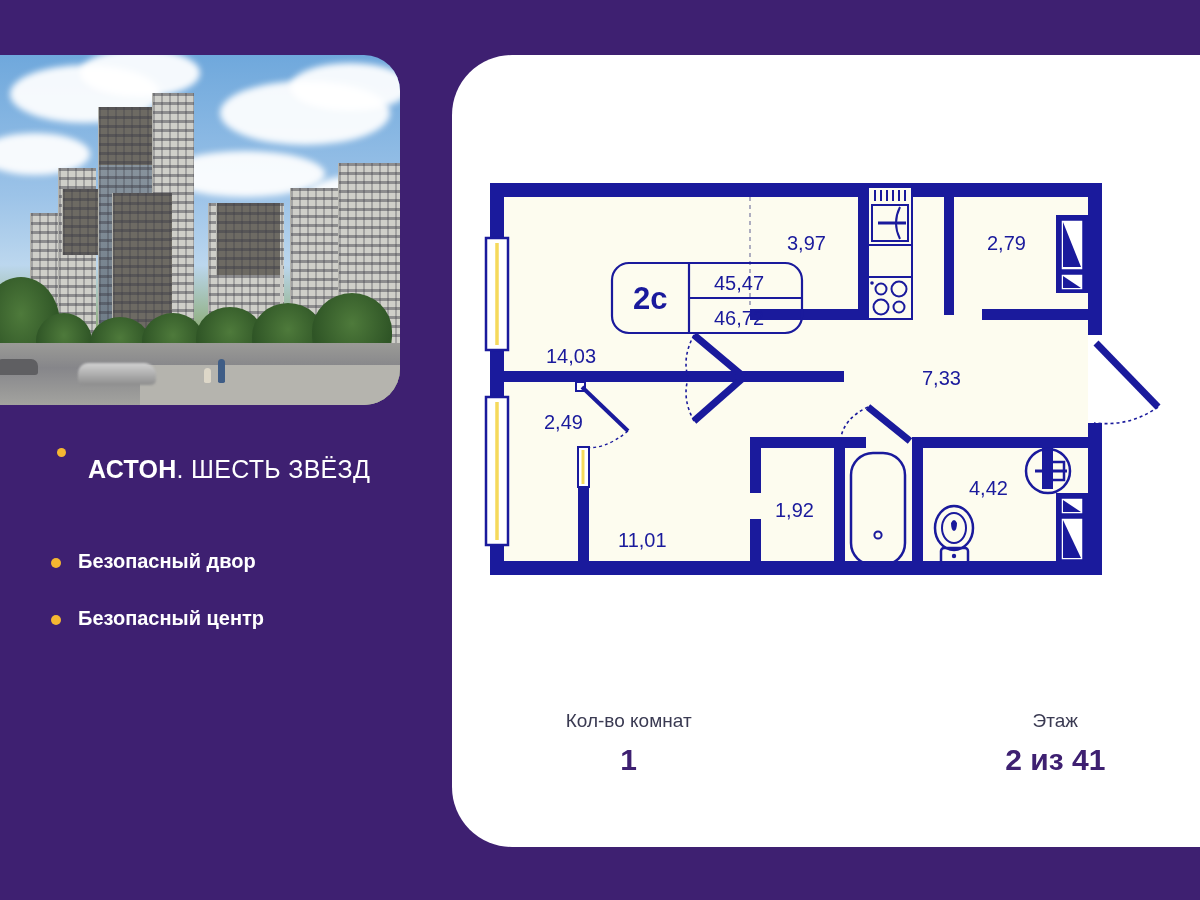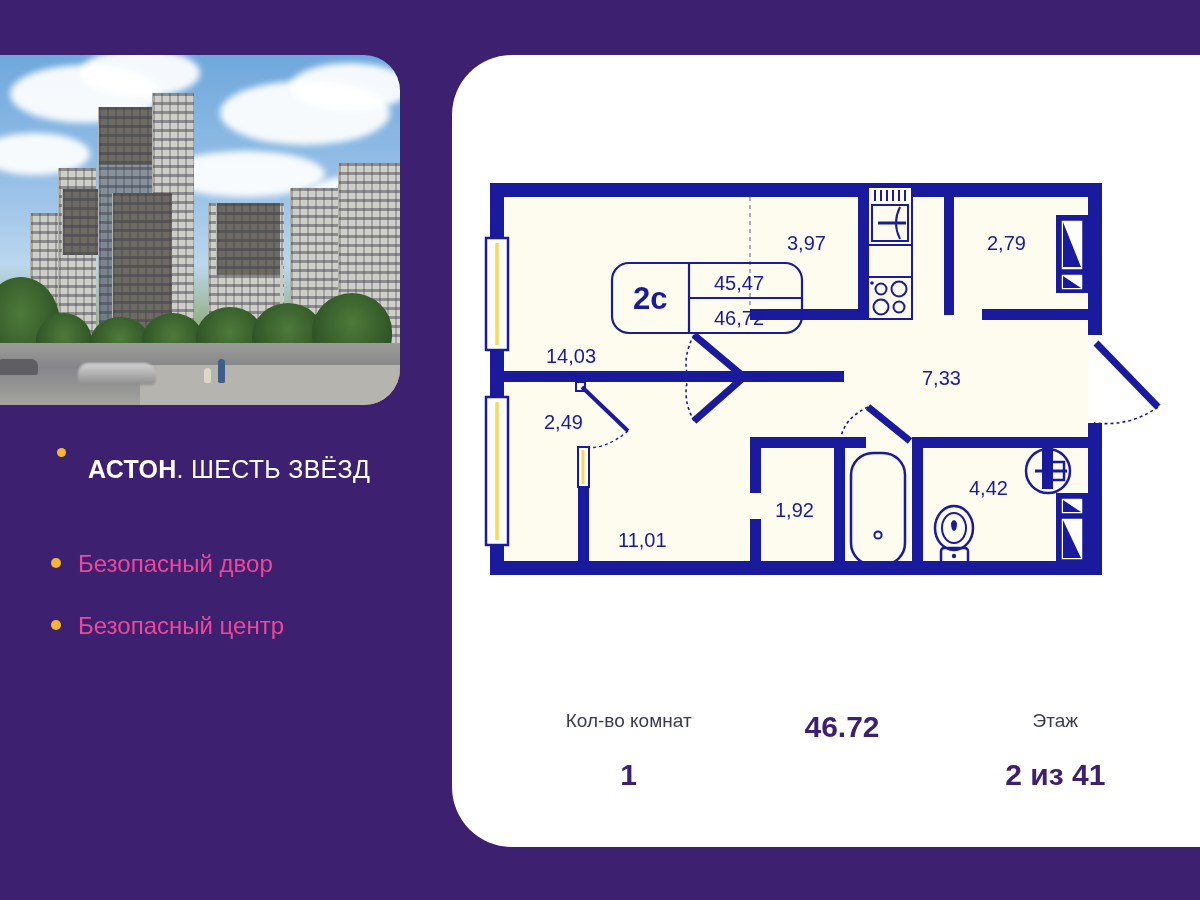"Безопасный двор" .feature { color: #ec4899 -> #ffffff; font-size: 24px -> 20px; font-weight: 400 -> 700 }
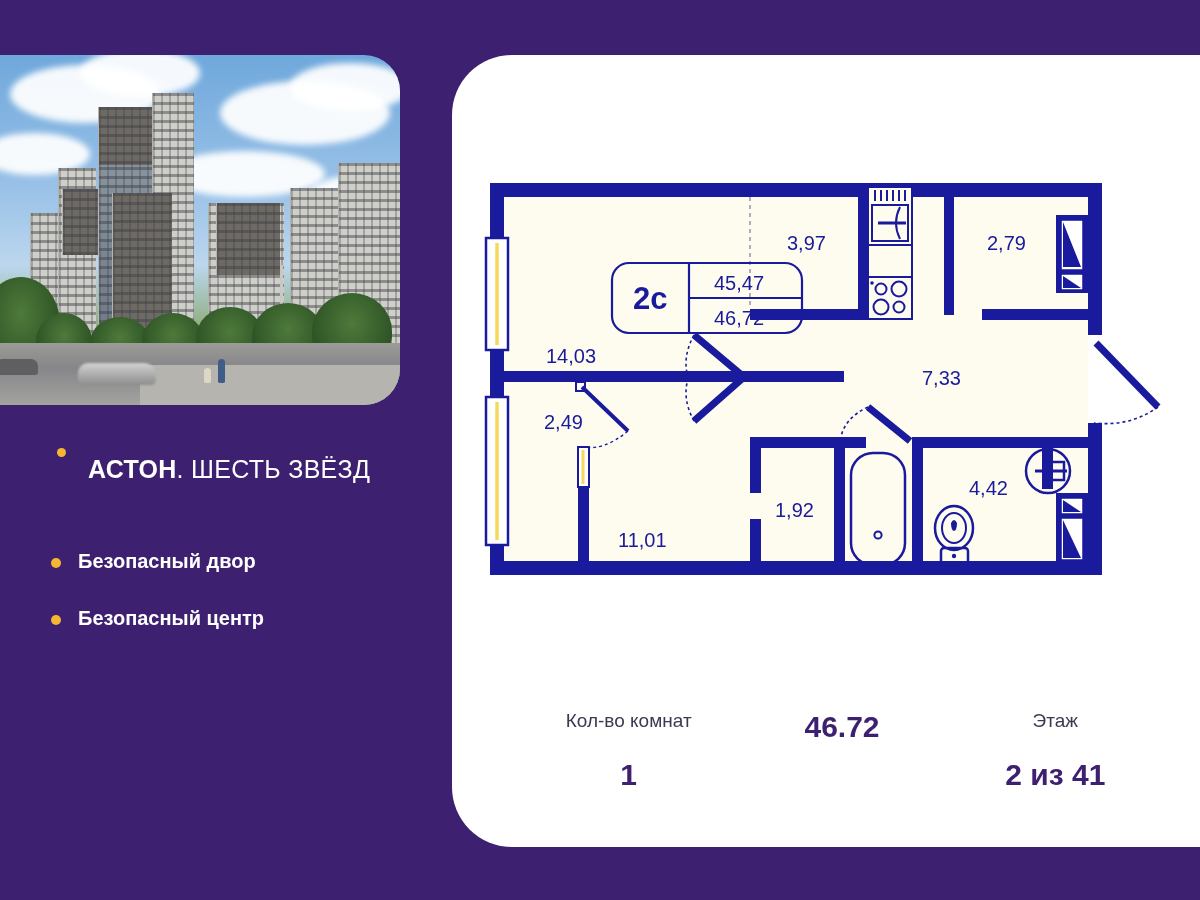"Кол-во комнат" .stat-label { margin-bottom: 26px -> 11px }
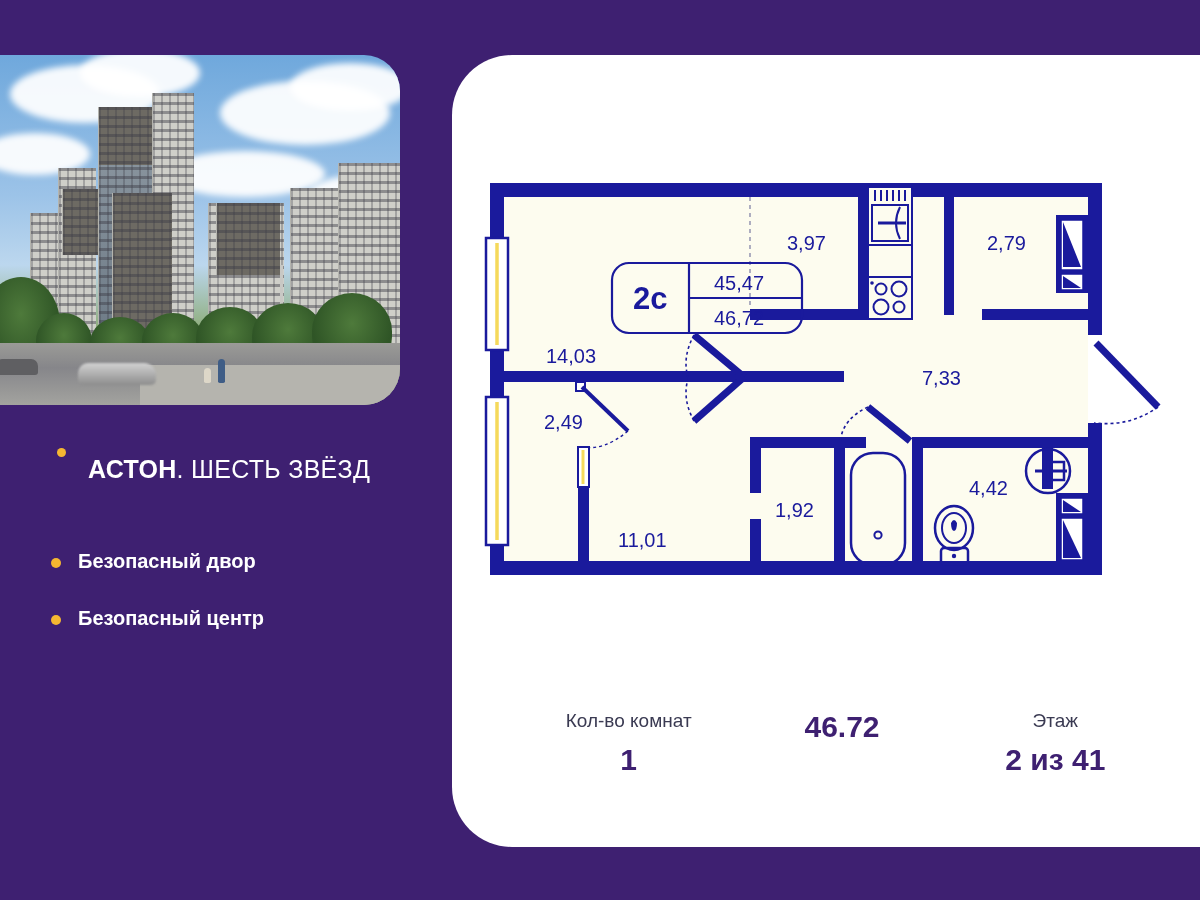"46.72" div.stat-value { html: <div>46.72</div> -> none }
